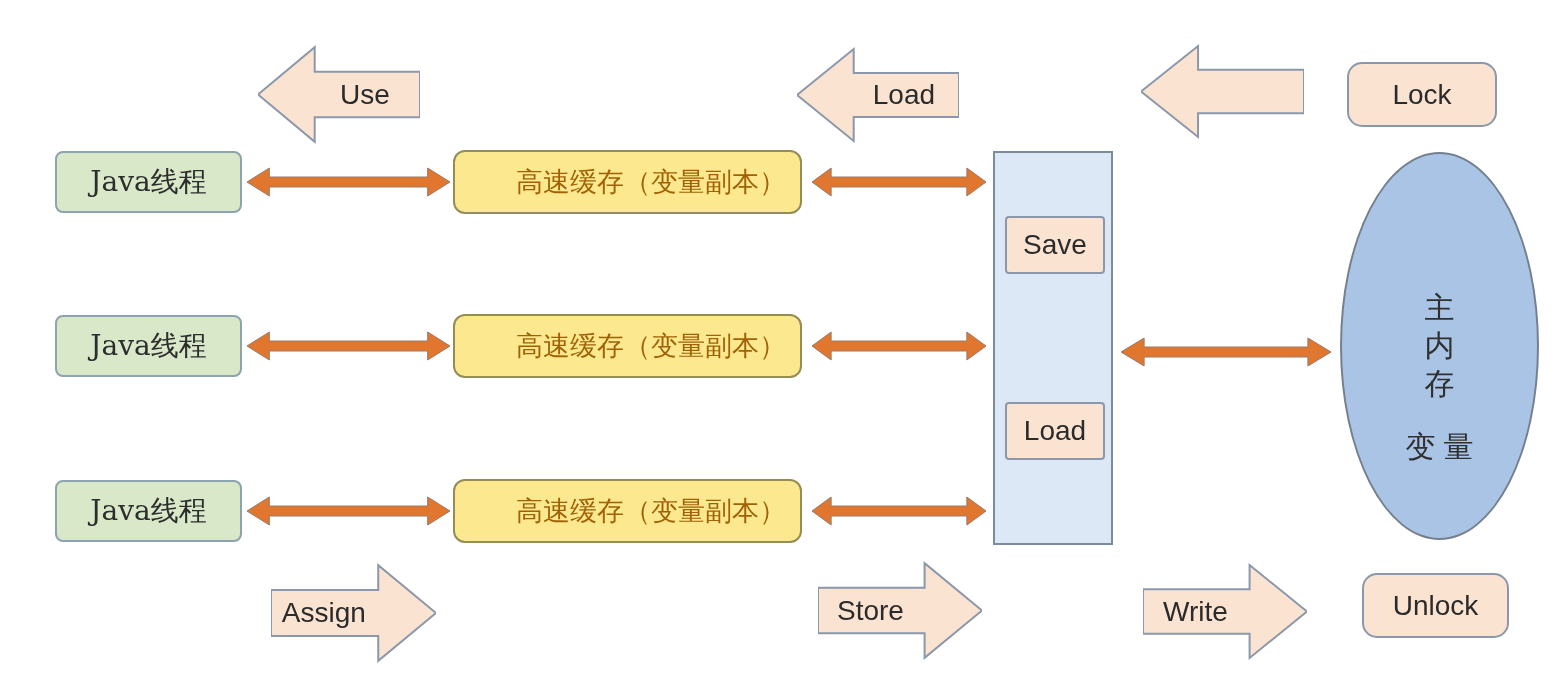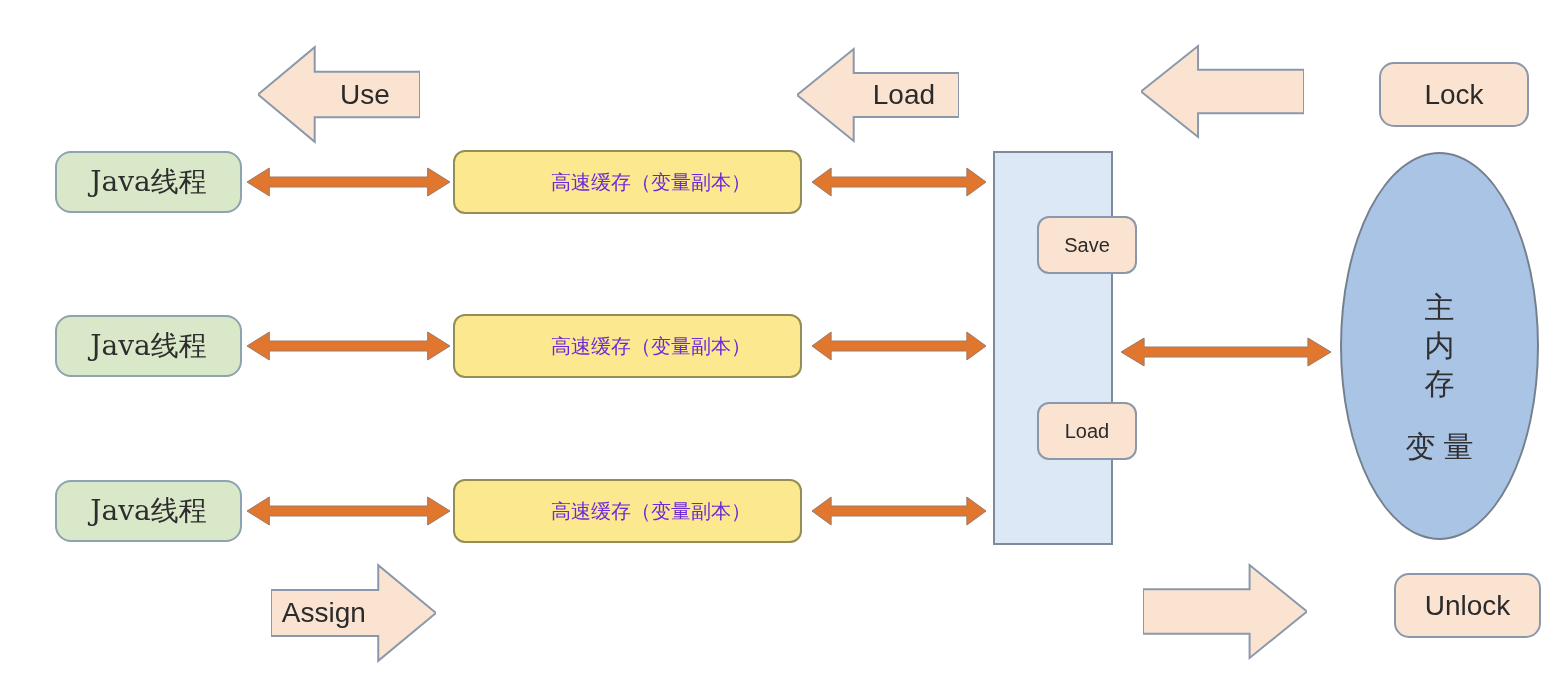"Lock" .badge { margin-left: 32px -> none }
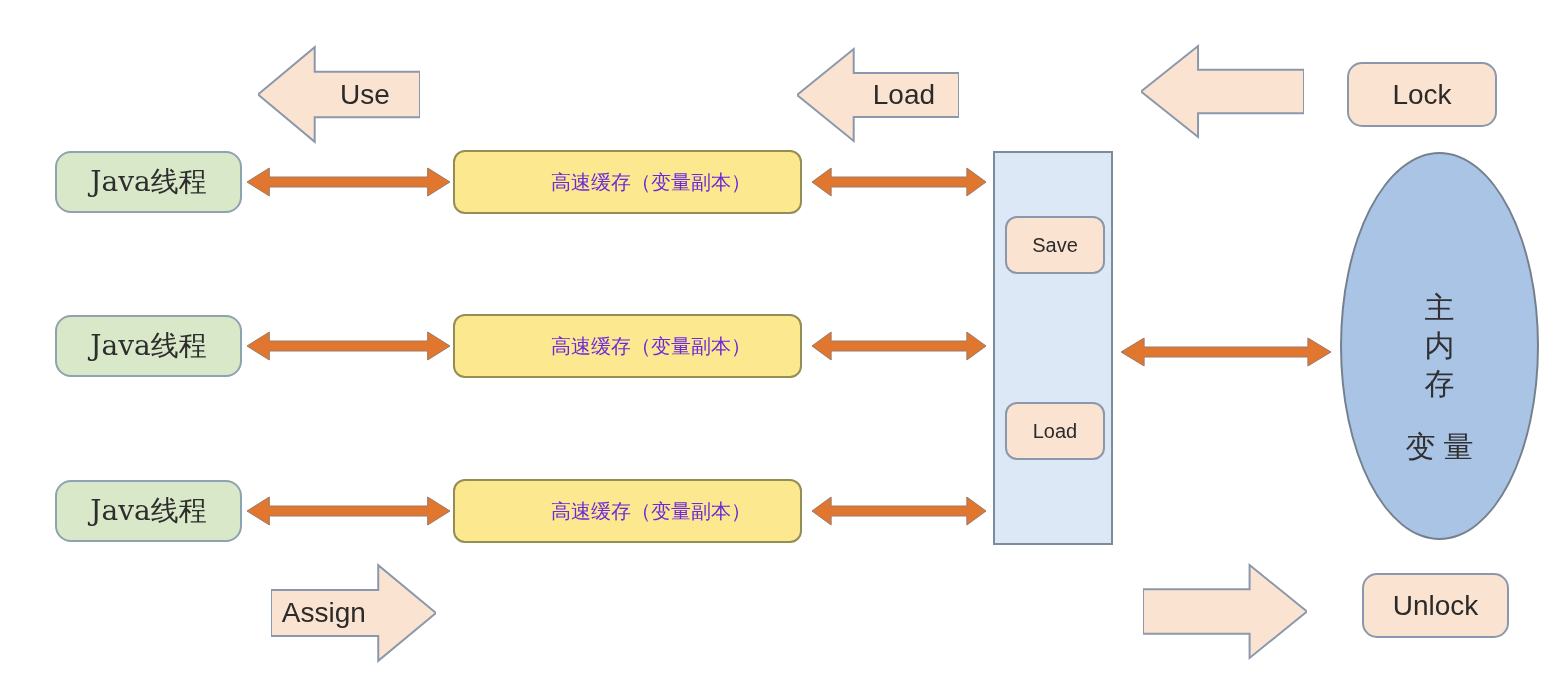"Java线程" .thread { border-radius: 16px -> 8px }
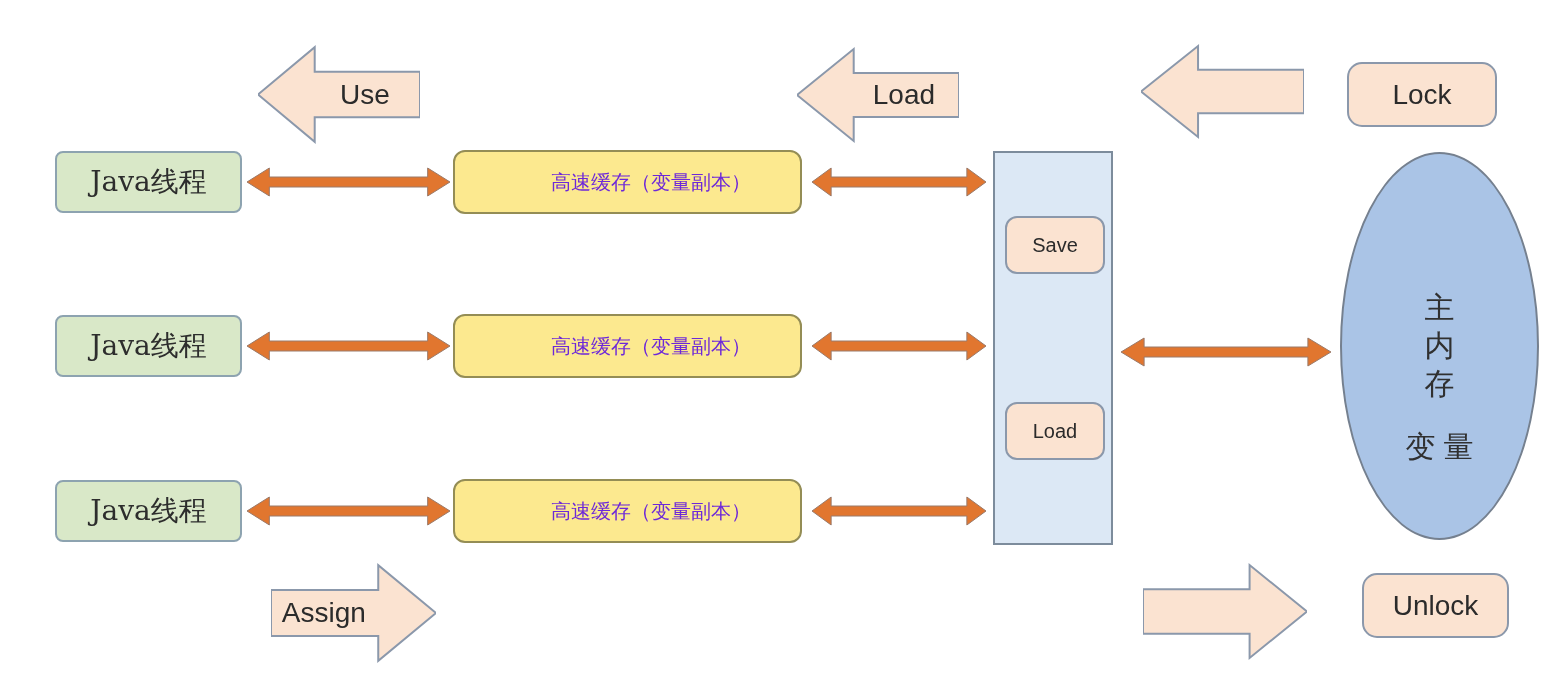"高速缓存（变量副本）" .cache { color: #6d28d9 -> #a16207; font-size: 20px -> 27px }
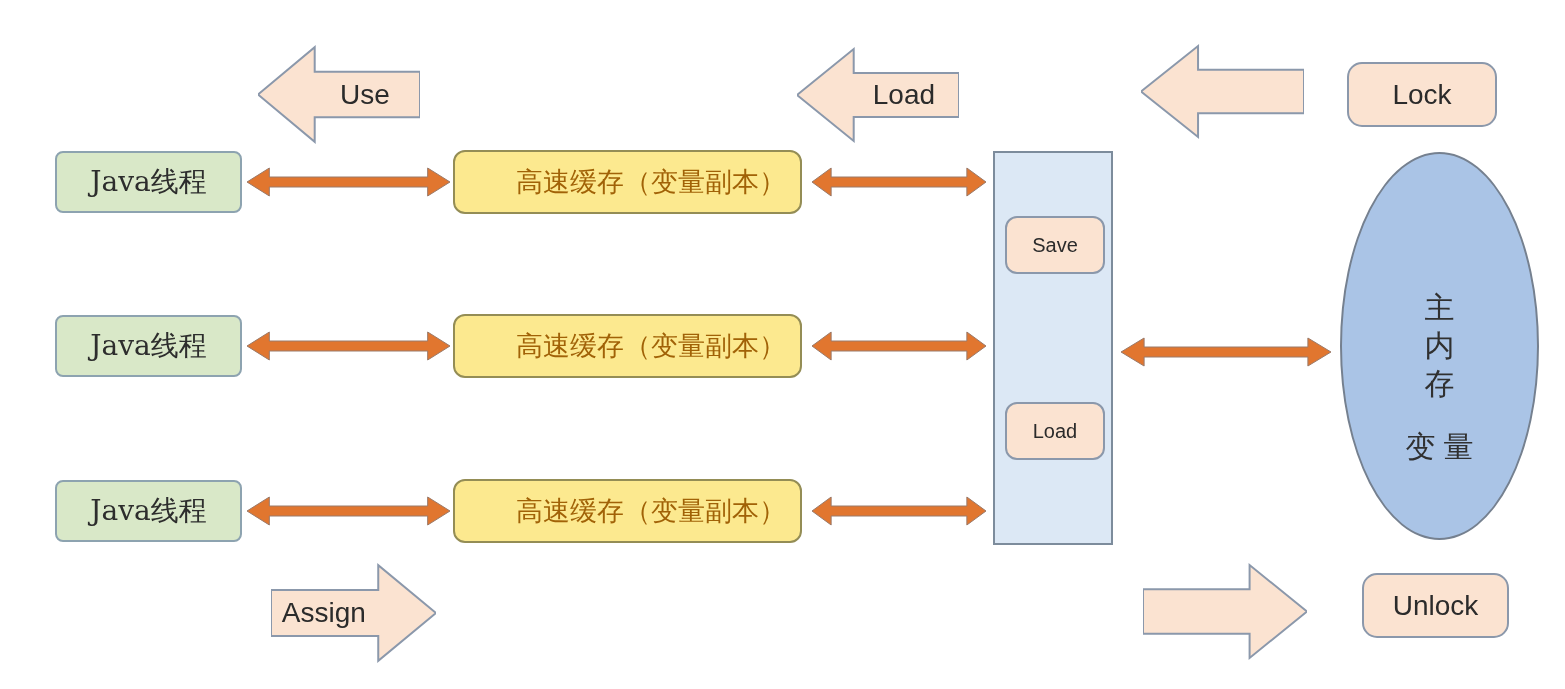"Save" .small-badge { border-radius: 12px -> 4px; font-size: 20px -> 28px }
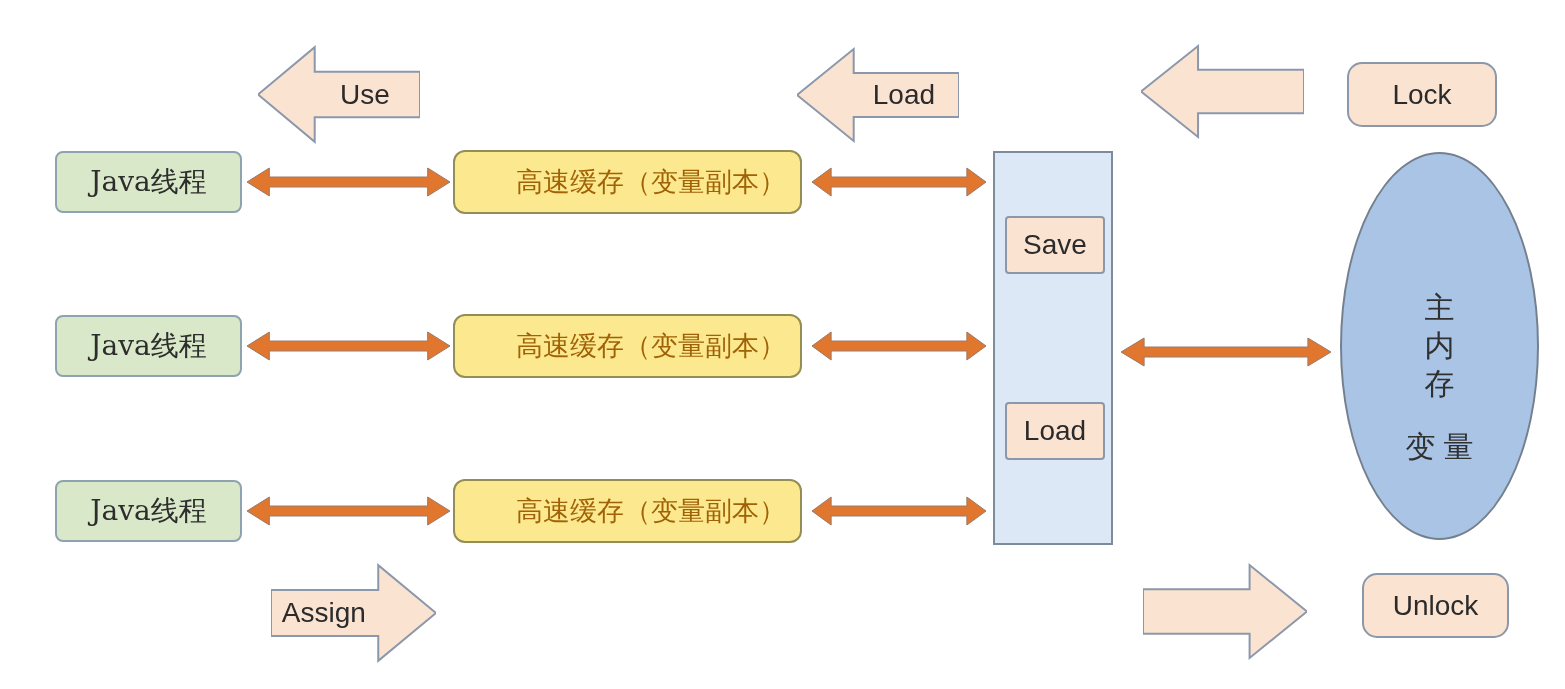"Store" div.block-arrow { html: none -> <div> <svg> <polygon></polygon> </svg> <div>Store</div> </div> }
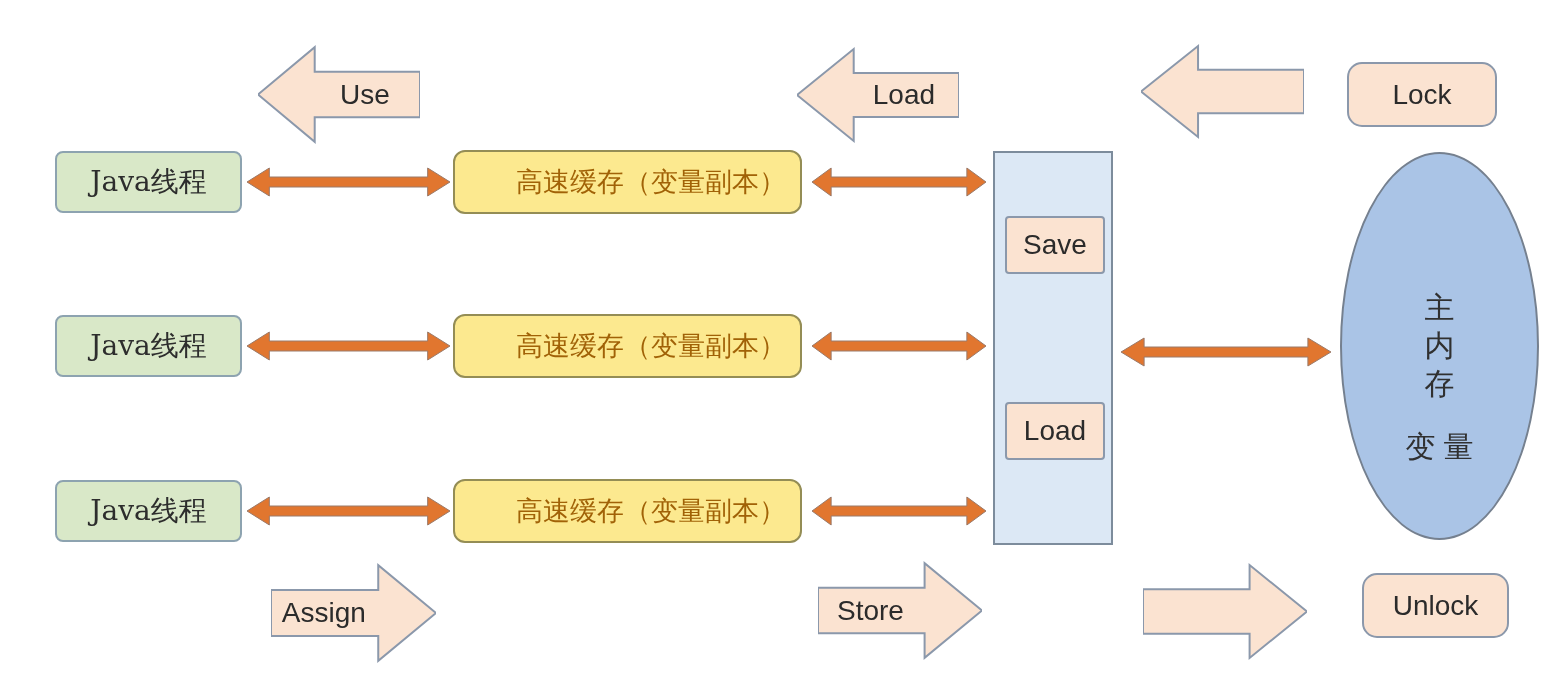"Write" div.arrow-label { html: none -> <div>Write</div> }
